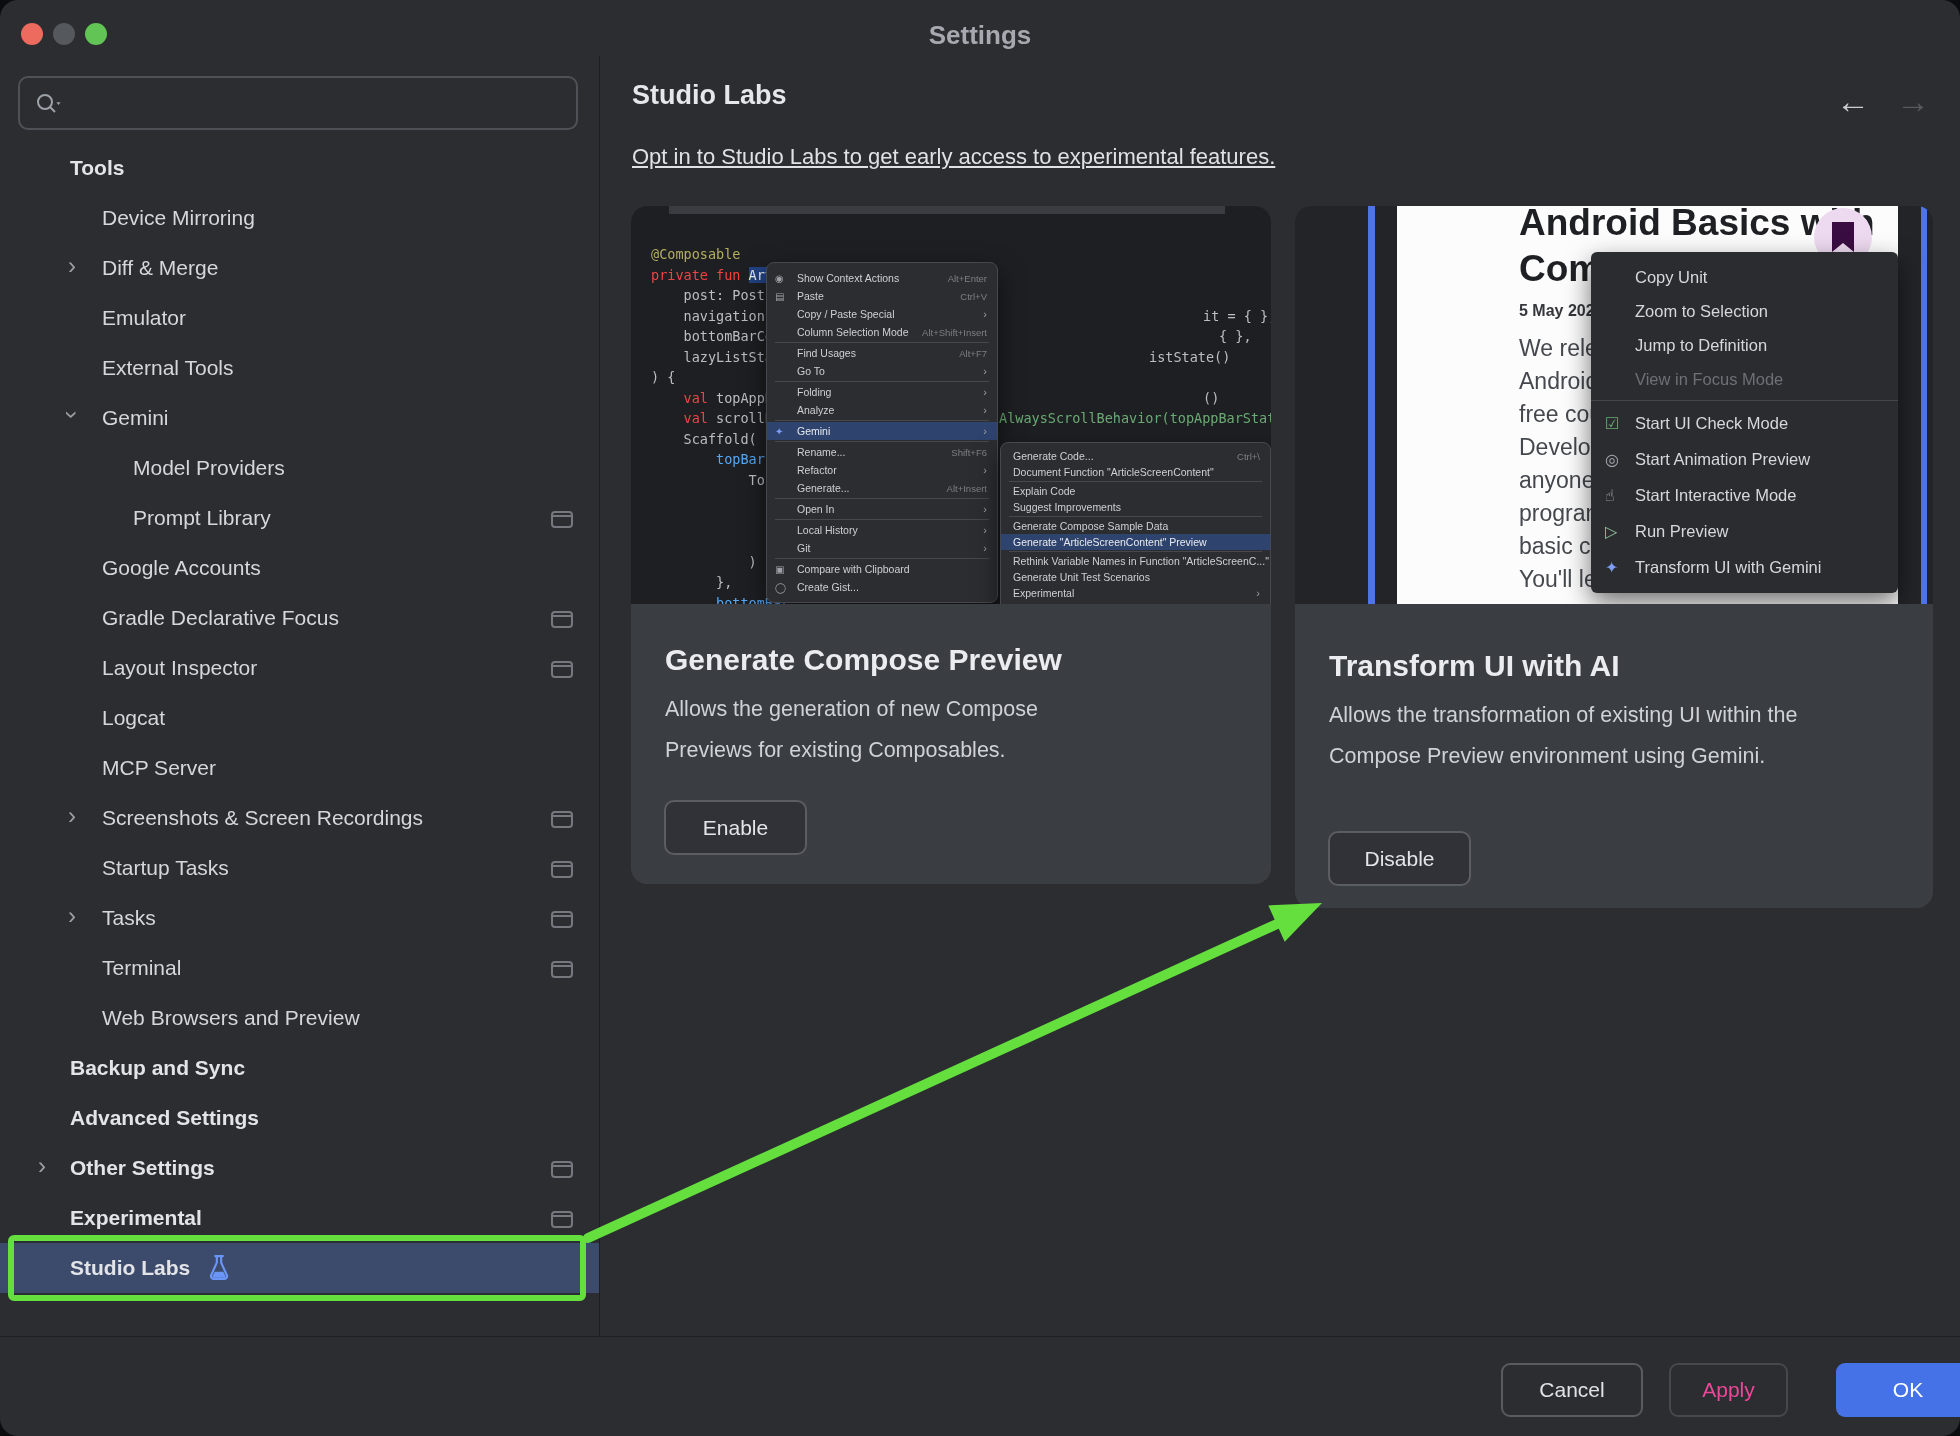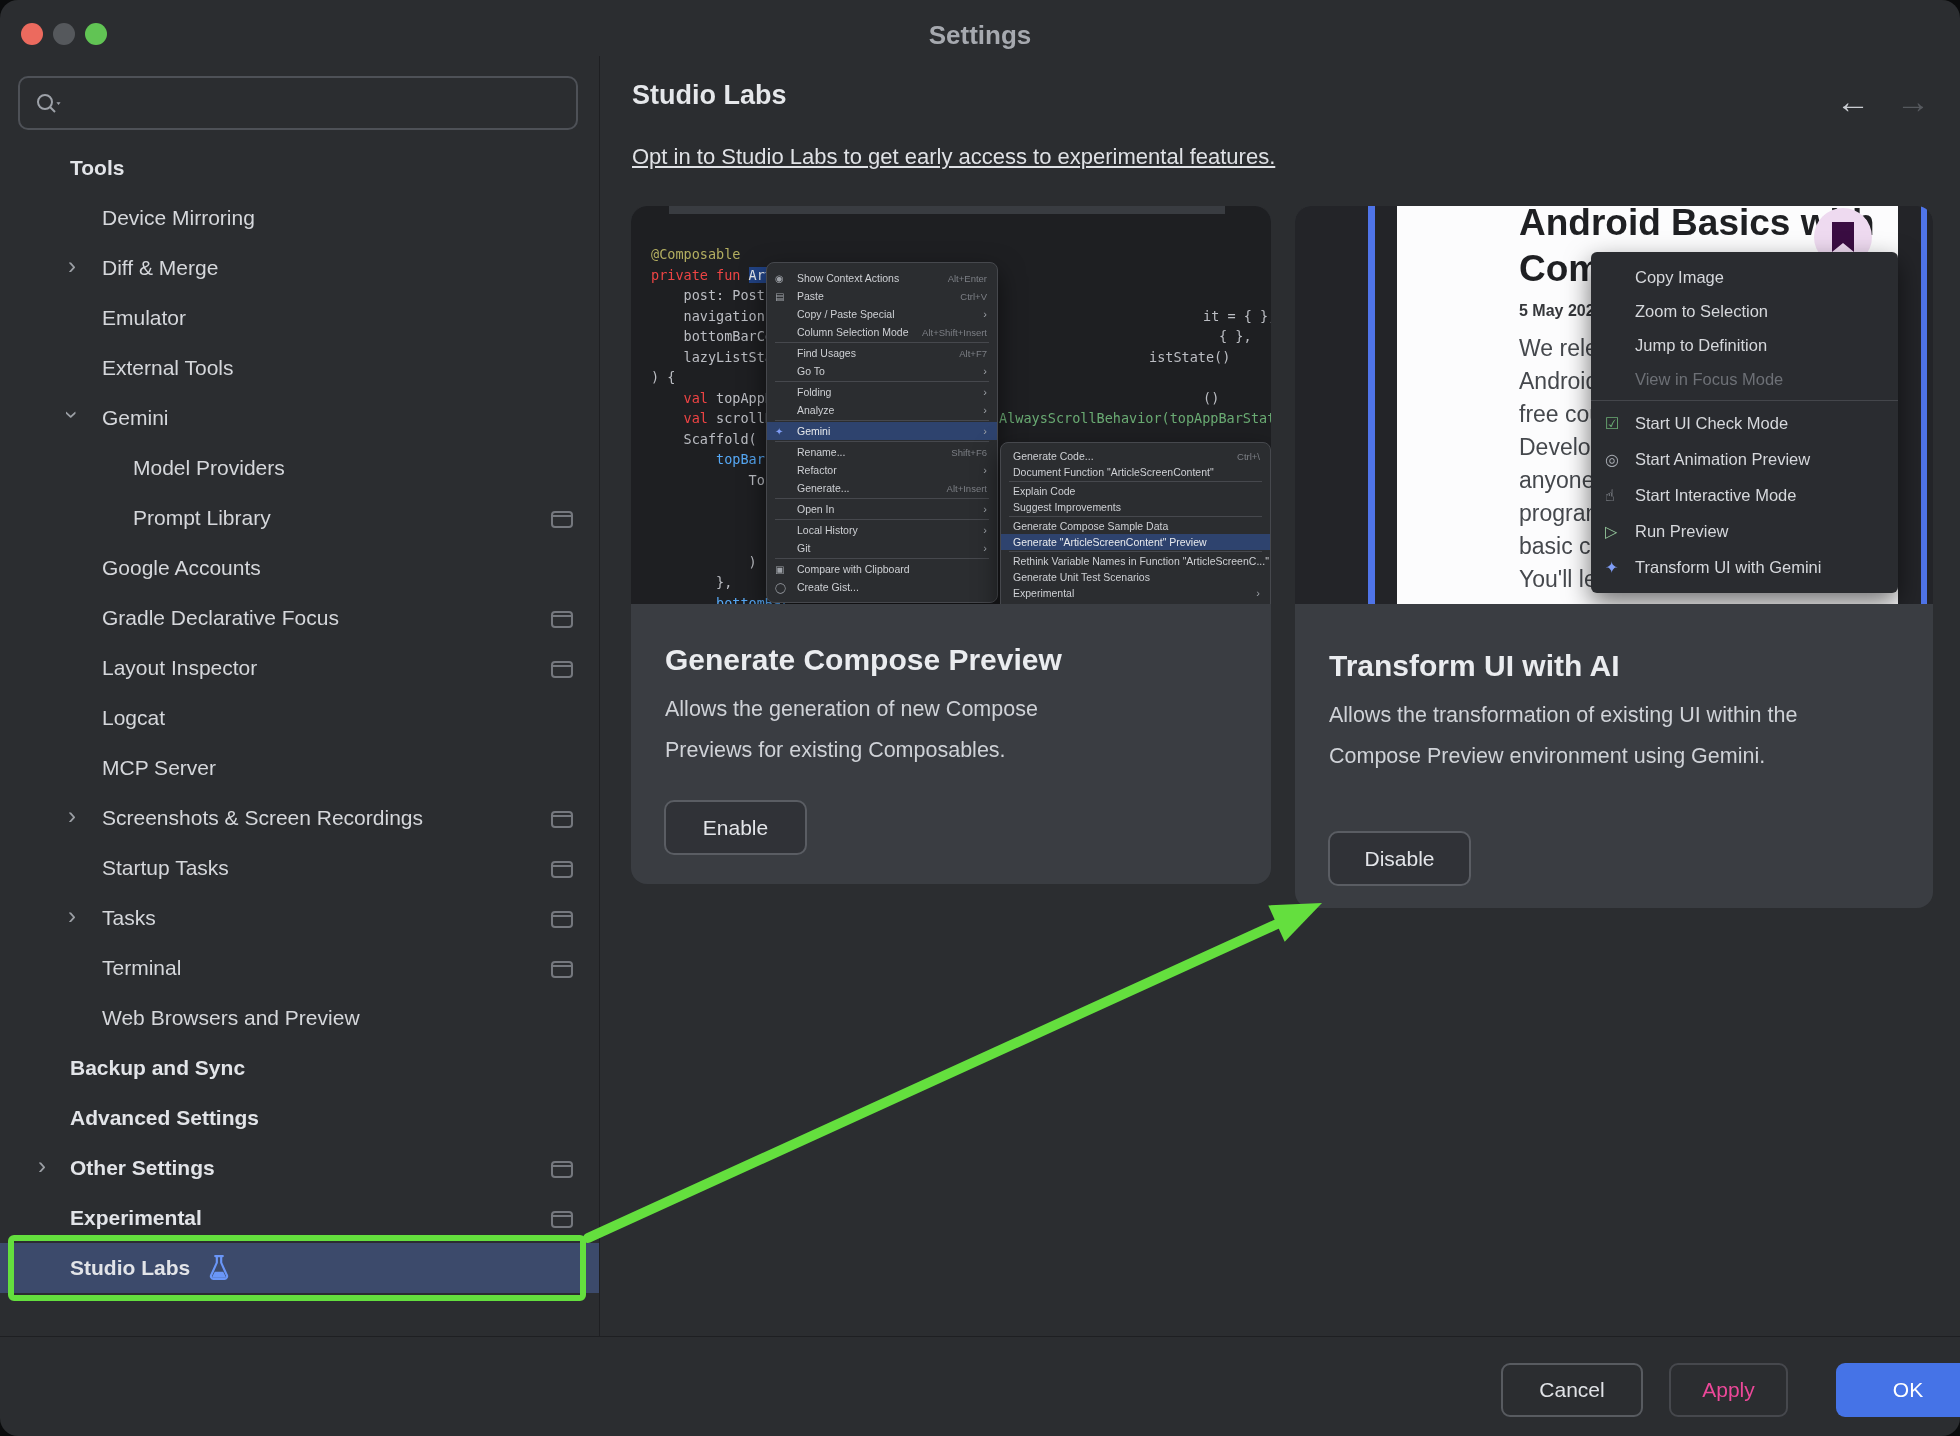"Copy Image" span.mlbl { text: Image -> Unit }
